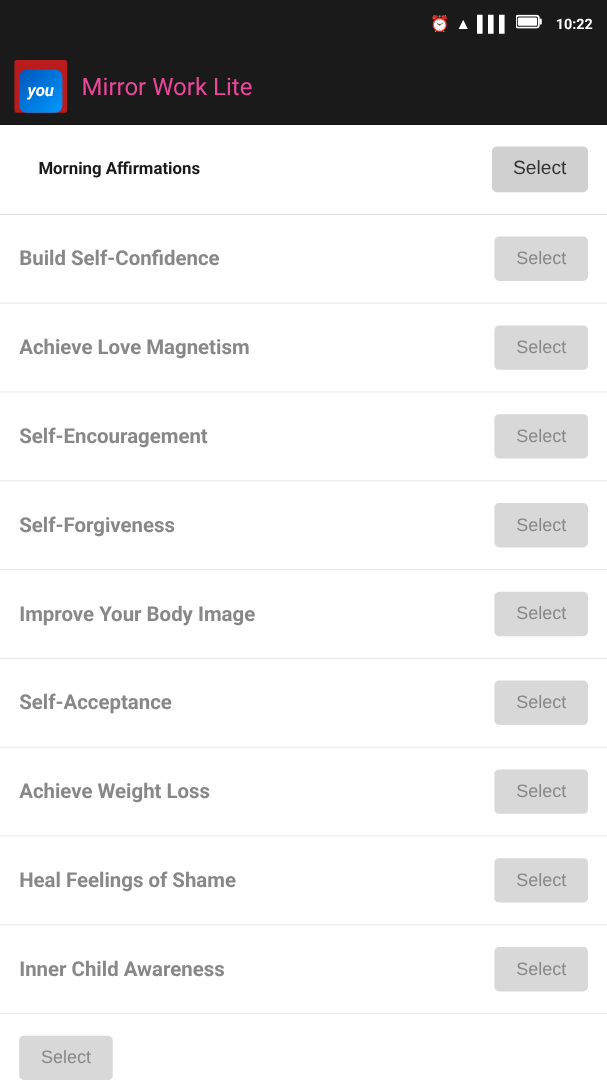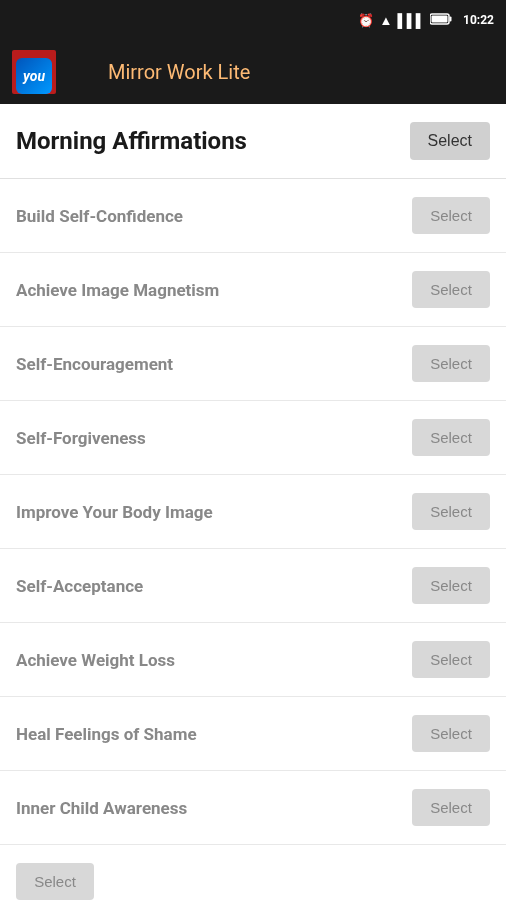"Mirror Work Lite" .app-title { color: #fdba74 -> #ec4899; margin-left: 40px -> none }
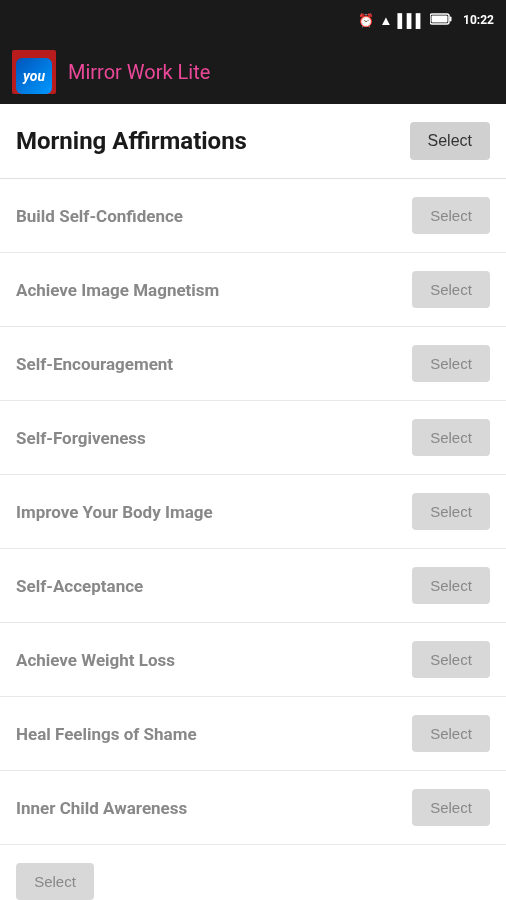"Morning Affirmations" .section-title { font-size: 24px -> 14px; margin-left: none -> 16px }
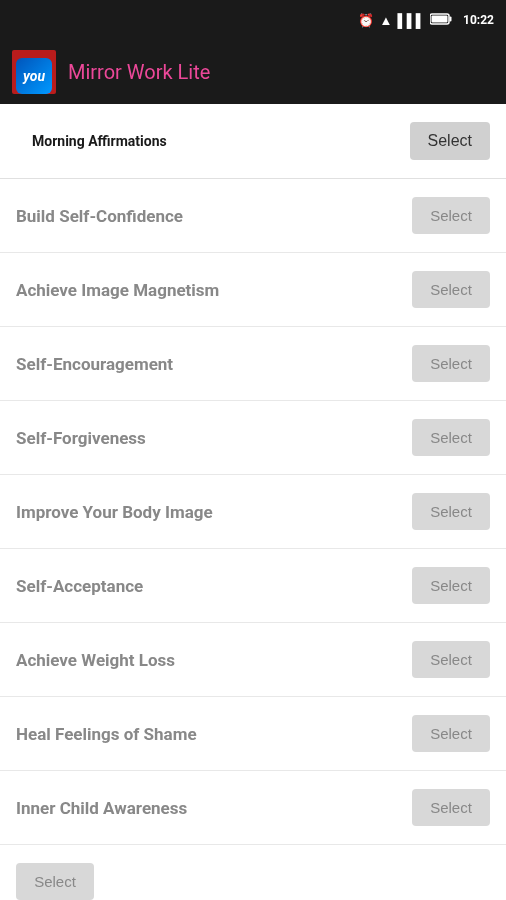"Achieve Image Magnetism" span.item-label { text: Image -> Love }
